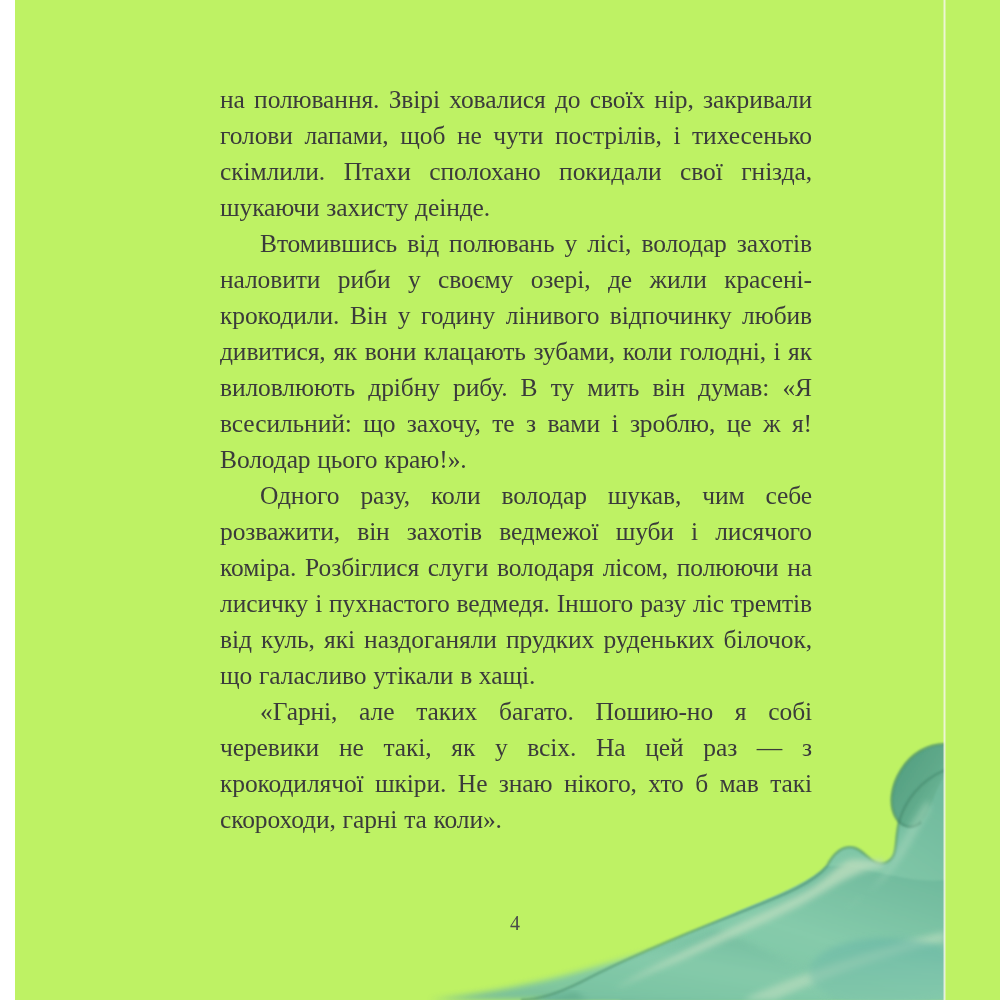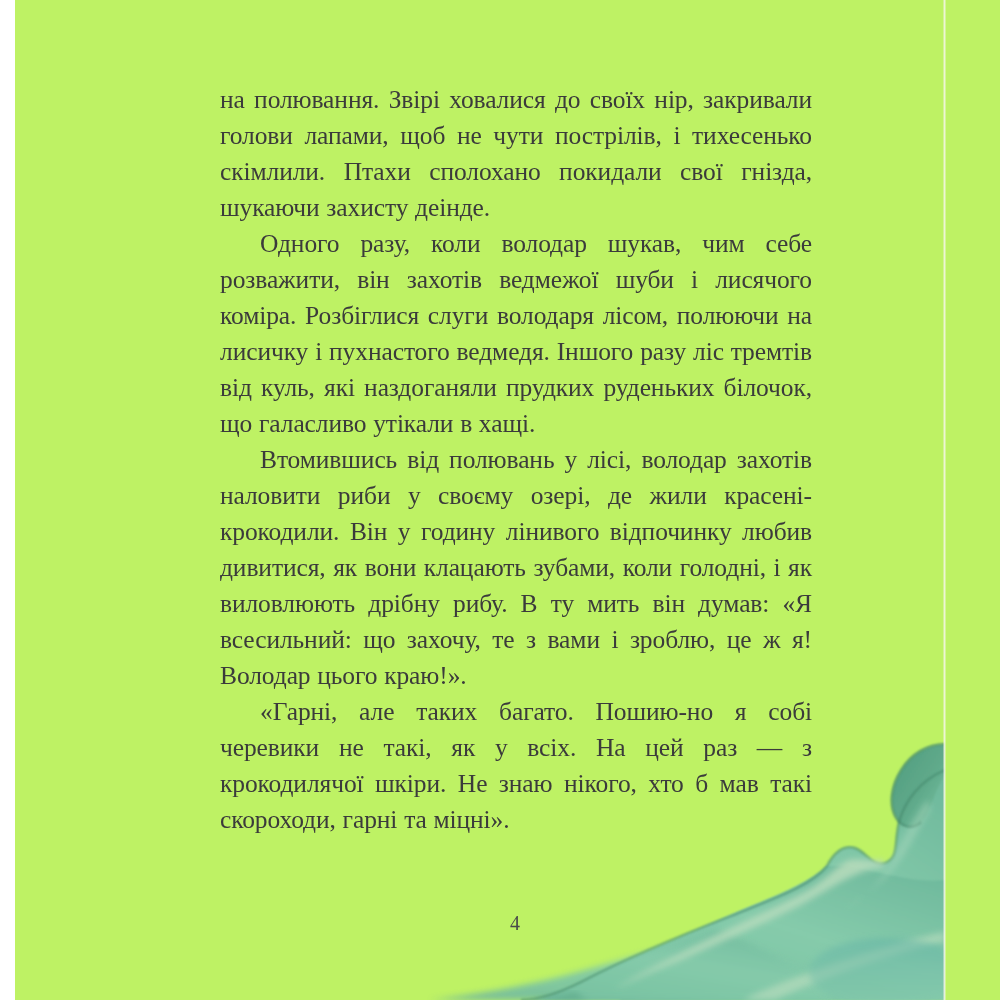"Одного разу, коли володар шукав," p.para { order: before "Втомившись від полювань у лісі," -> after "Втомившись від полювань у лісі," }
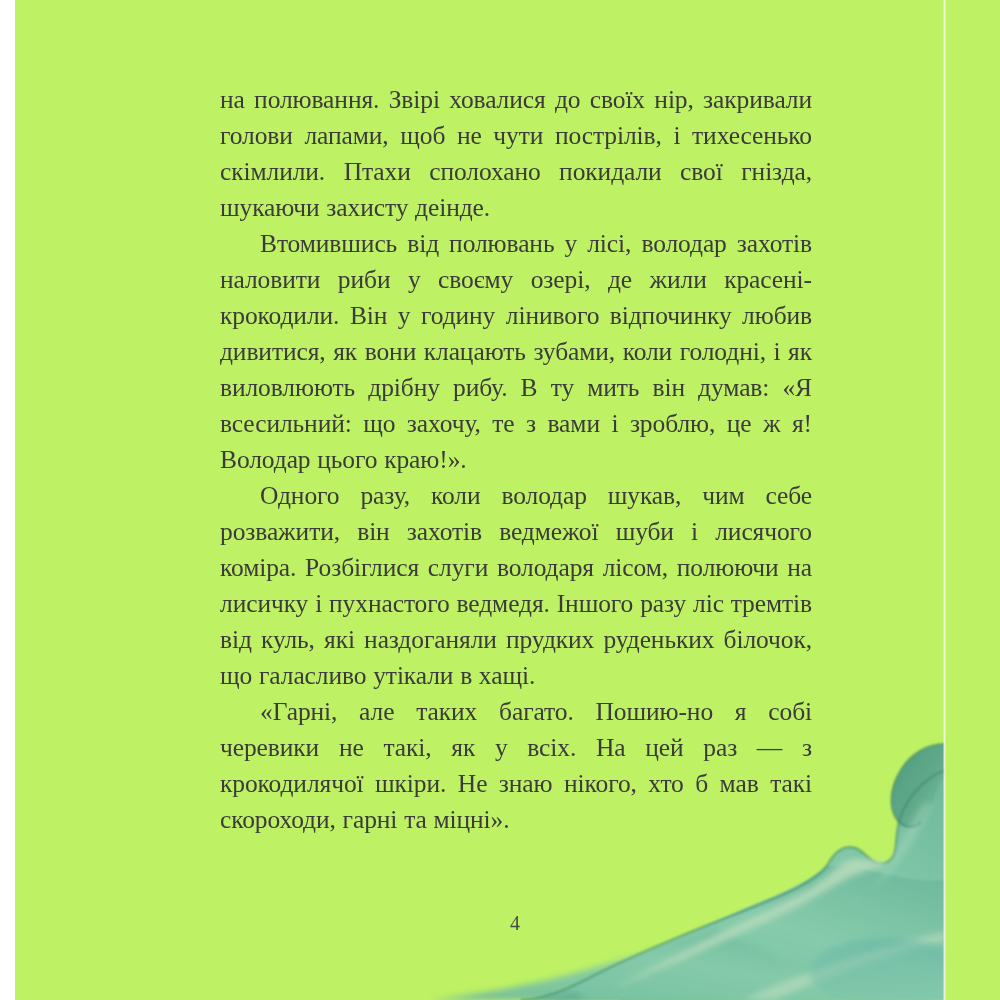"«Гарні, але таких багато. Пошию-но" p.para { text: міцні -> коли }
